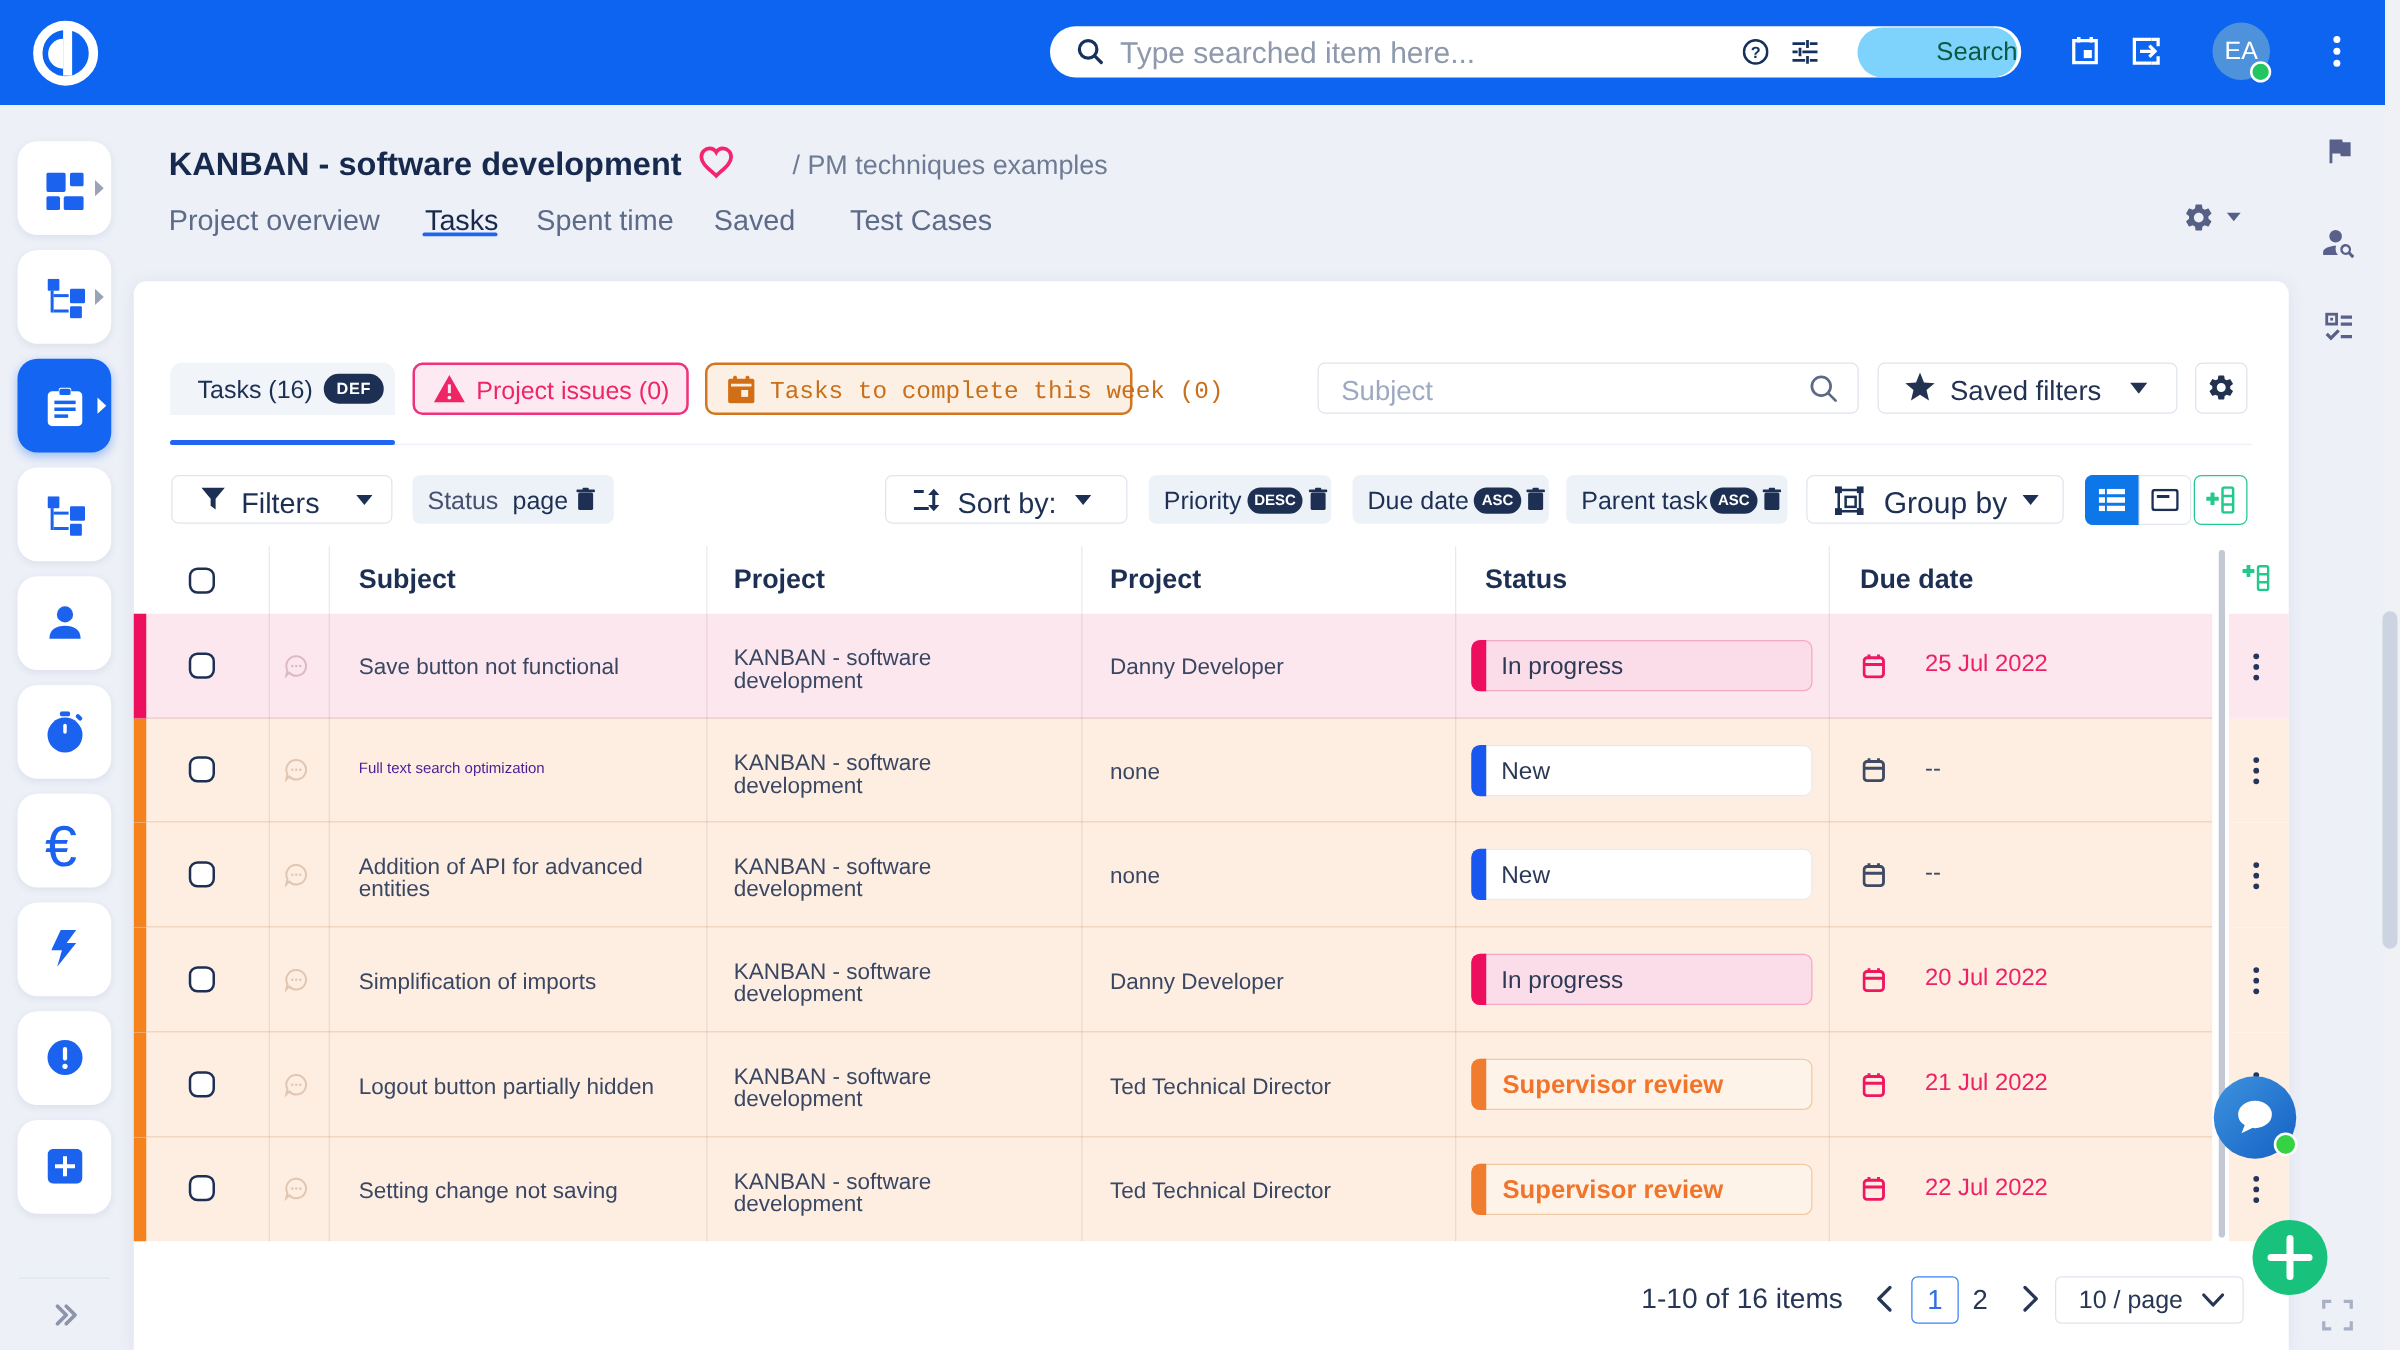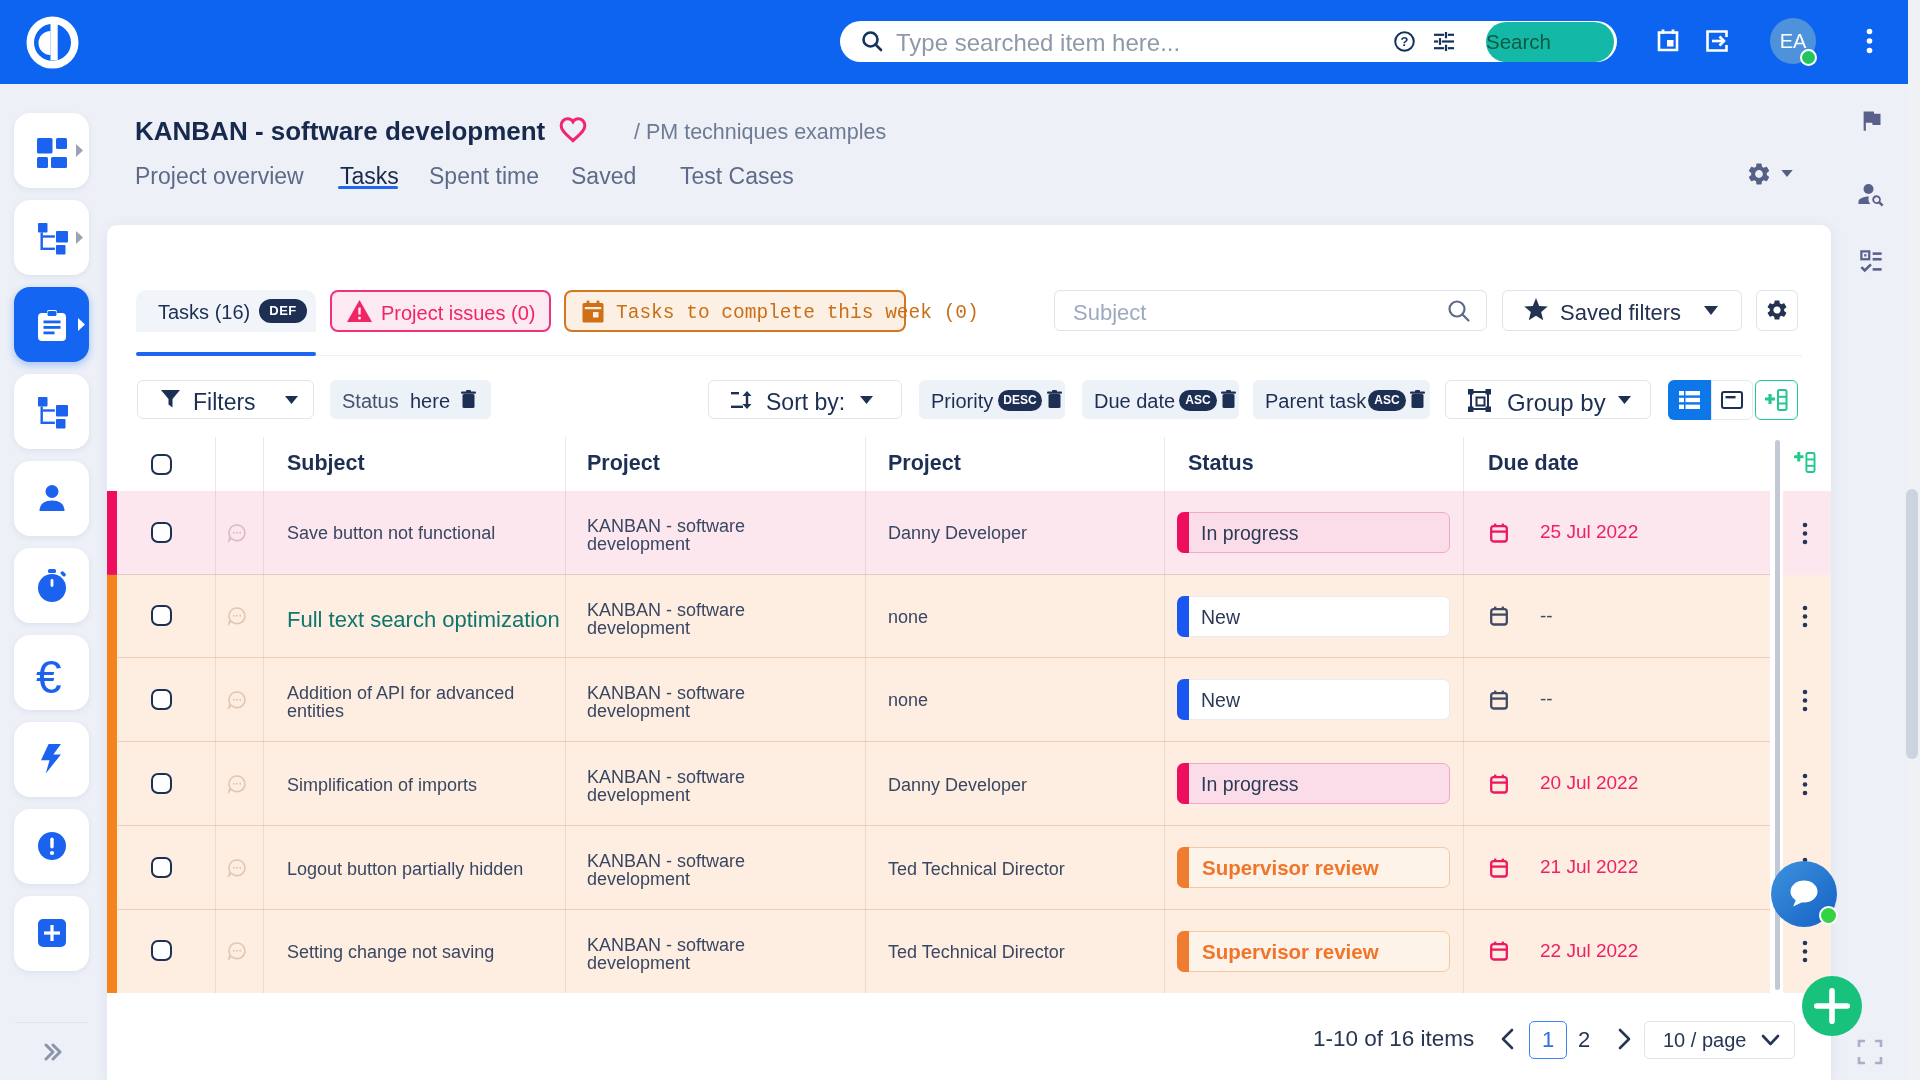"Search" div.a { background: #14b8a6 -> #7dd3fc; text-align: left -> right }
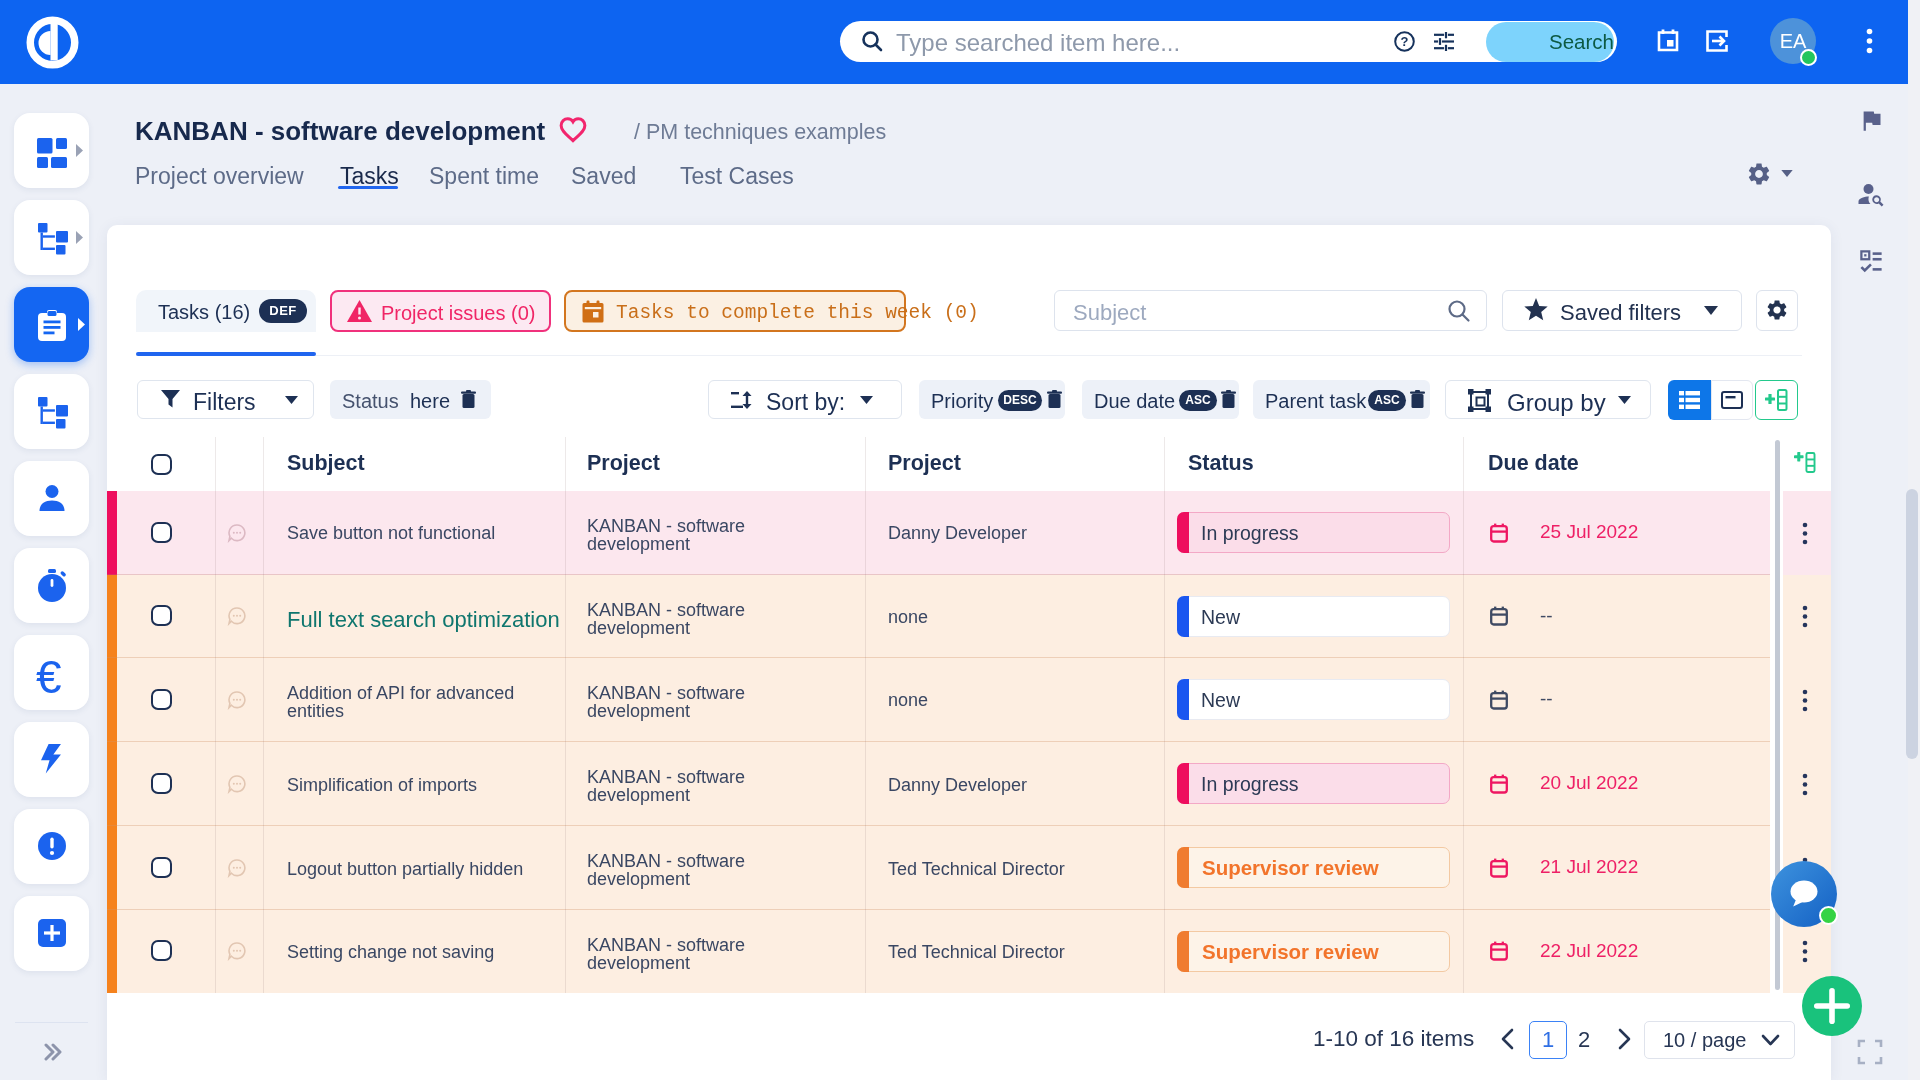"here" div.a { text: here -> page }
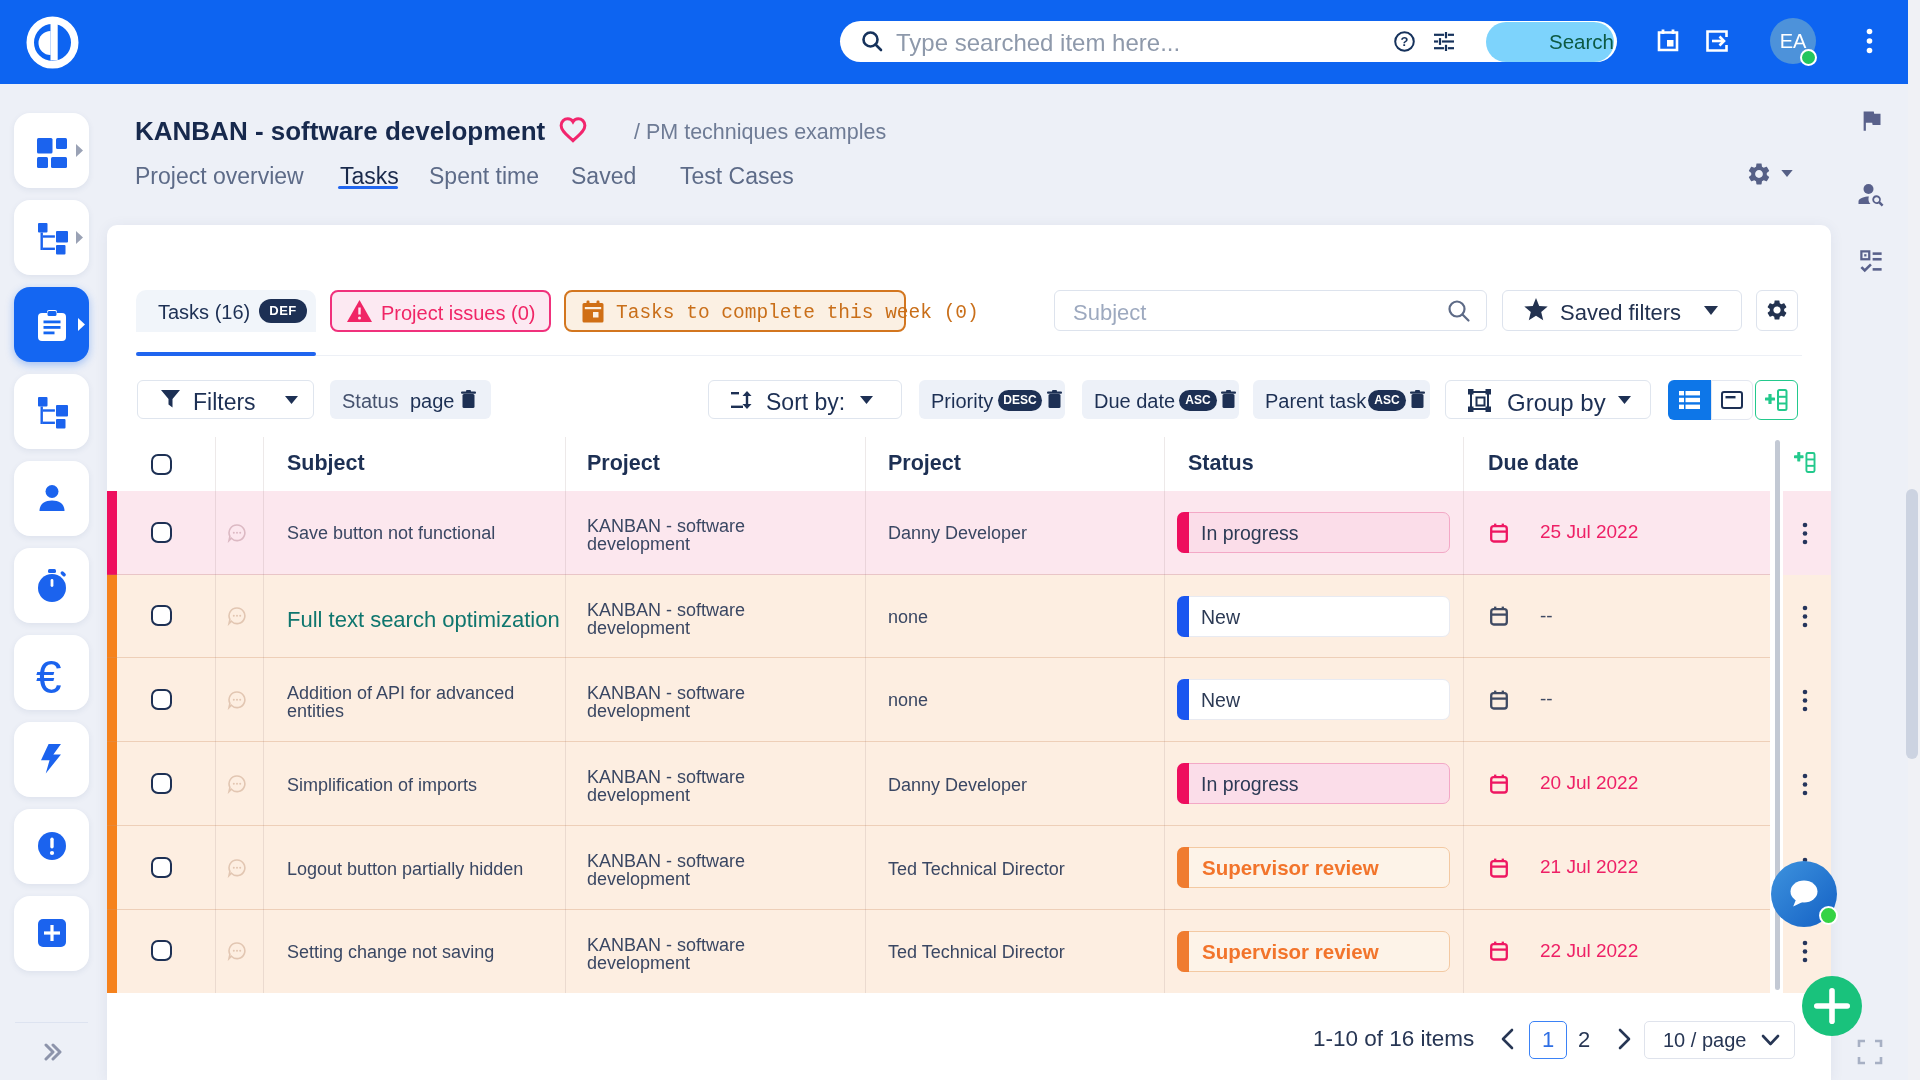"Full text search optimization" div.a { color: #0f766e -> #4c1d95; font-size: 22px -> 12px }
